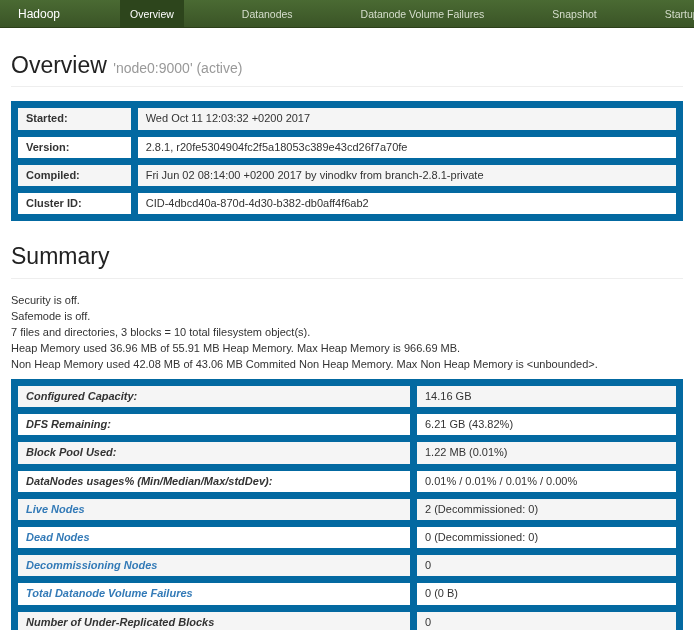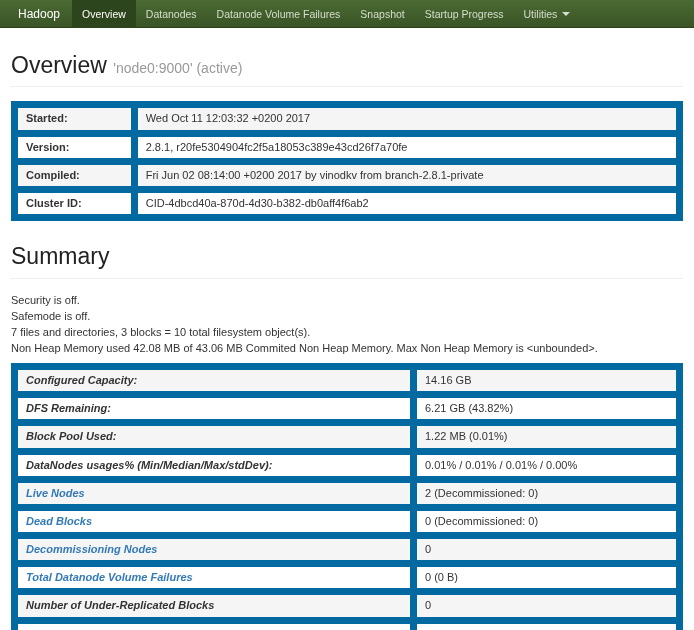"Hadoop" .navbar { gap: none -> 48px }
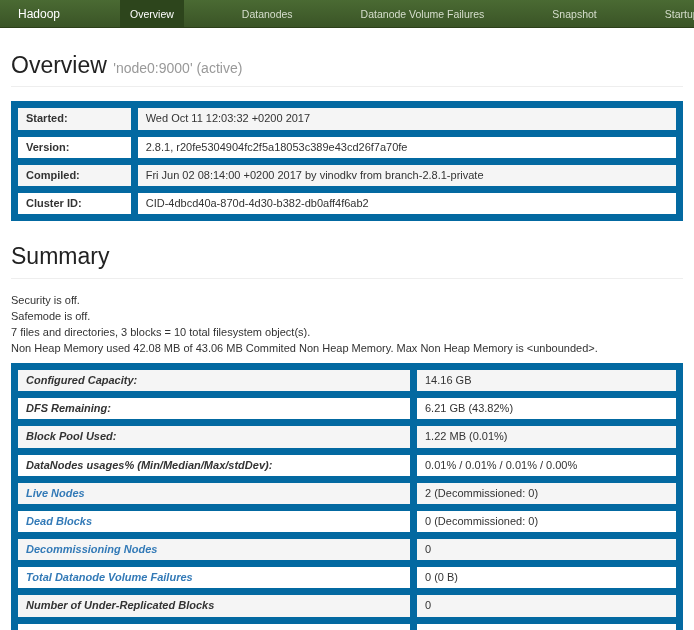"Heap Memory used 36.96 MB" p { html: none -> <p>Heap Memory used 36.96 MB of 55.91 MB Heap Memory. Max Heap Memory is 966.69 MB.</p> }
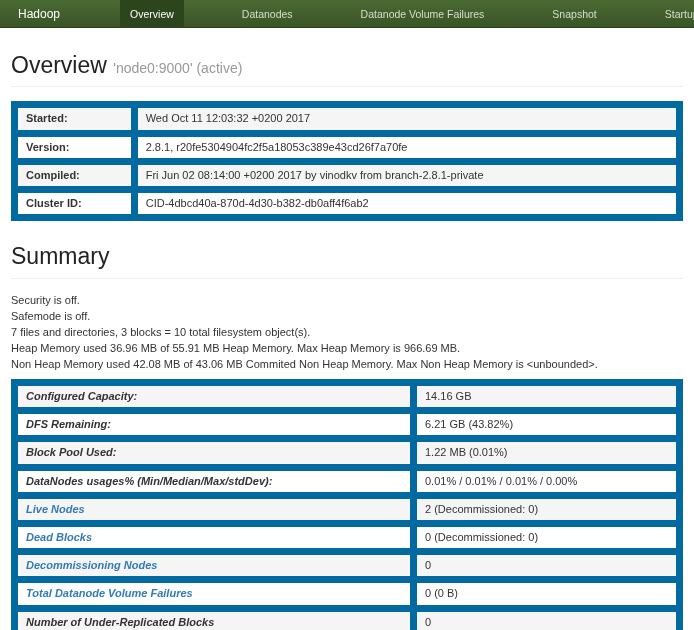"Dead Blocks" a.tlink { text: Blocks -> Nodes }
